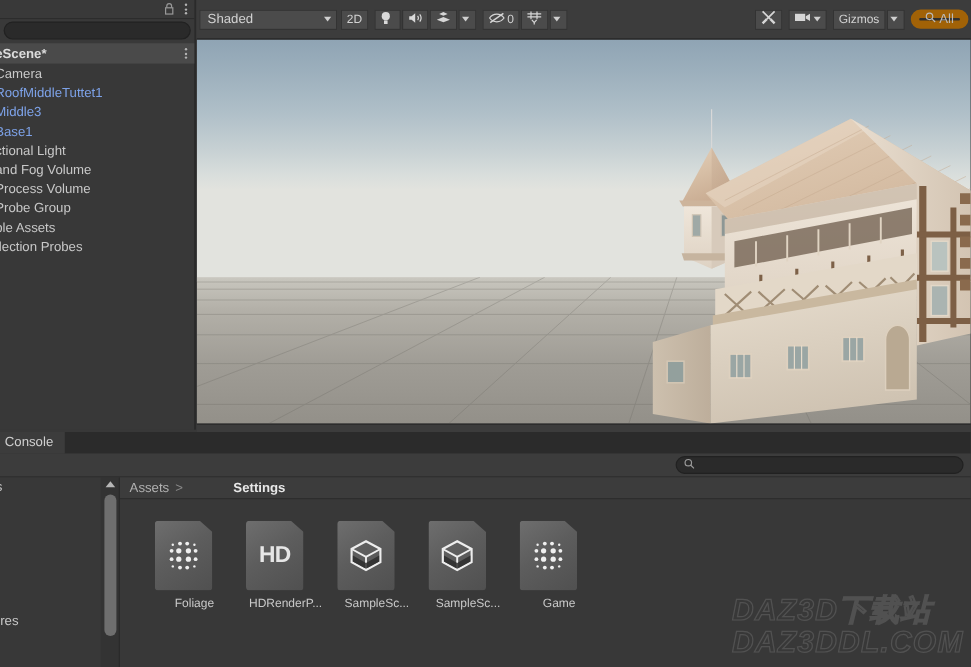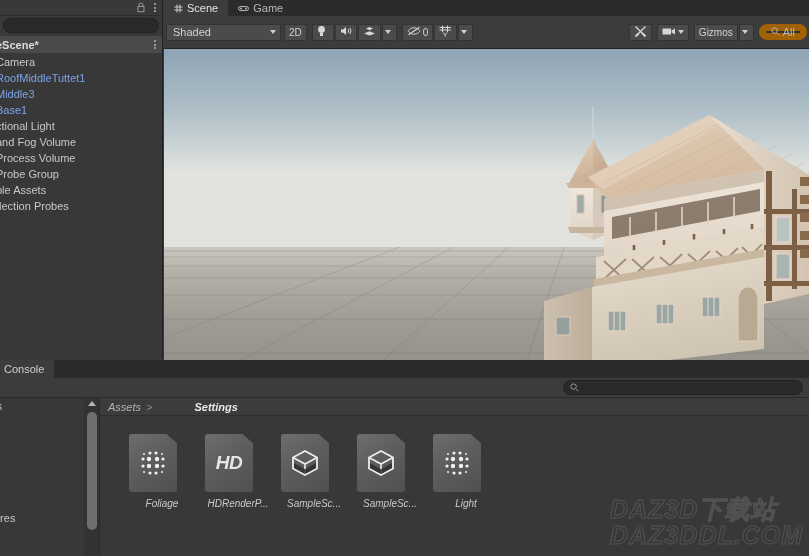"Scene" div.tabbar { html: <div> <div> <span> <svg> <path></path> </svg> </span> <span>Scene</span> </div> <div> <span> <svg> <rect></rect> <circle></circle> <circle></circle> </svg> </span> <span>Game</span> </div> </div> -> none }
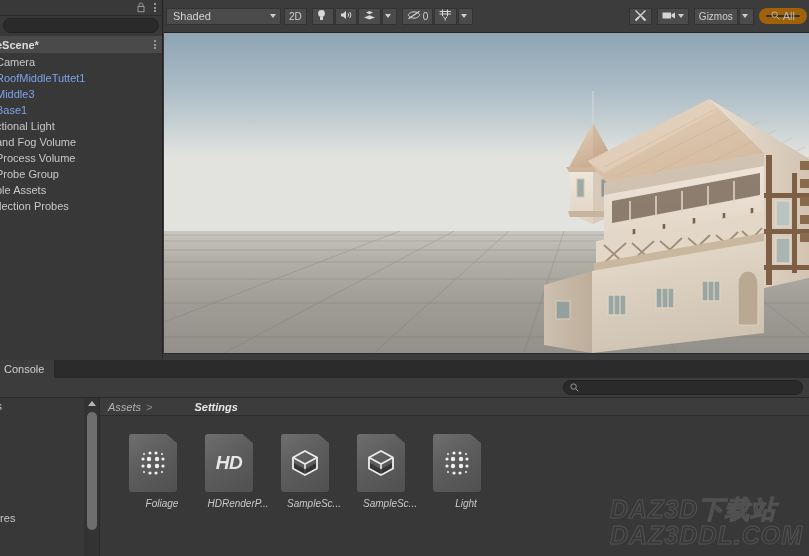"Assets" .proj-main { font-style: italic -> none }
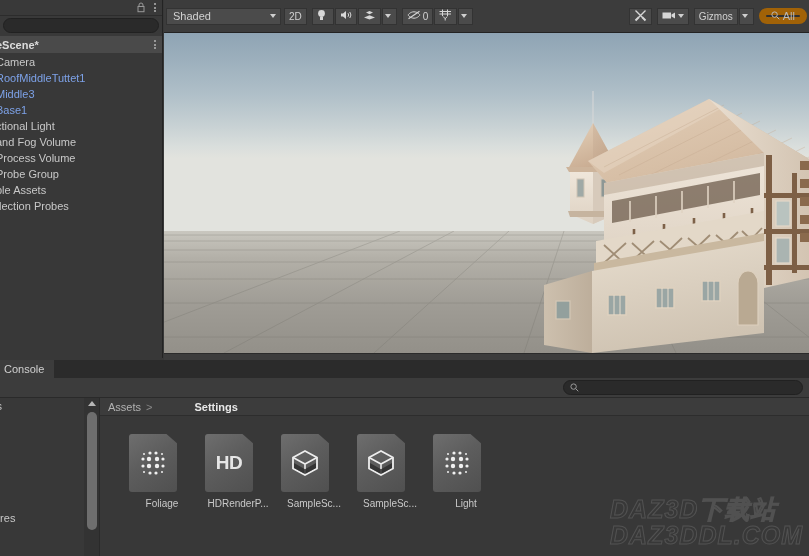"Light" div.asset-label { text: Light -> Game }
